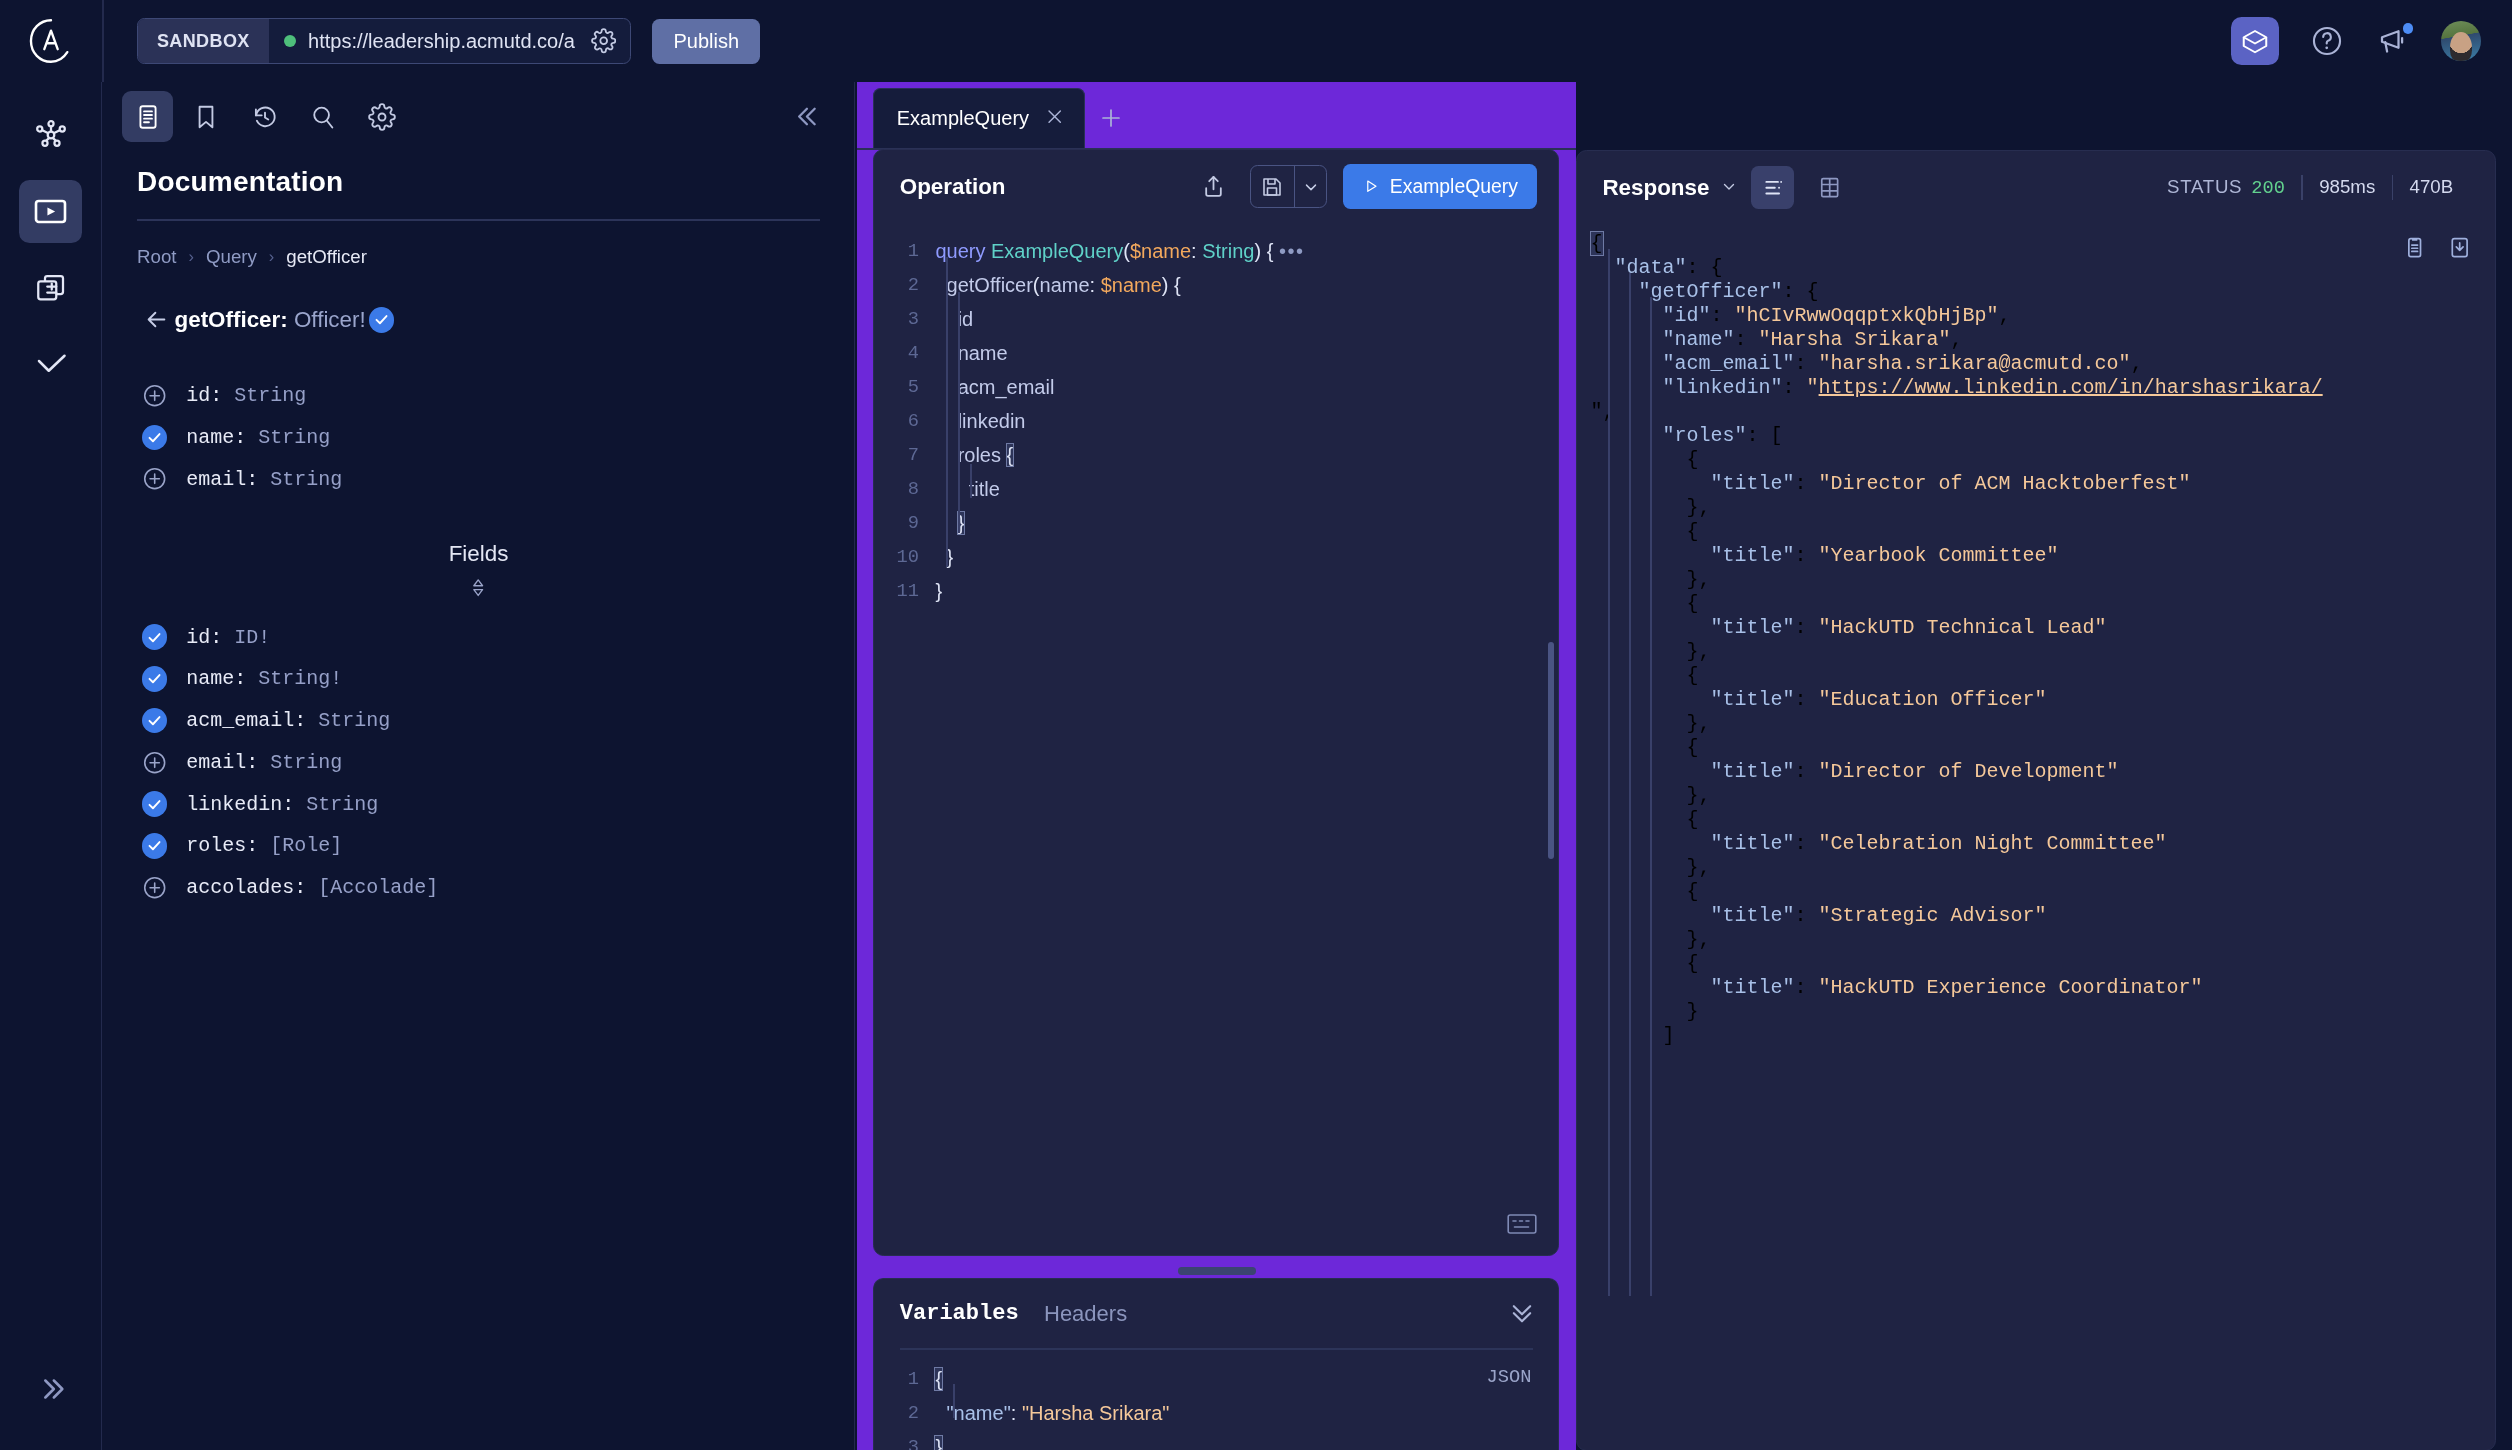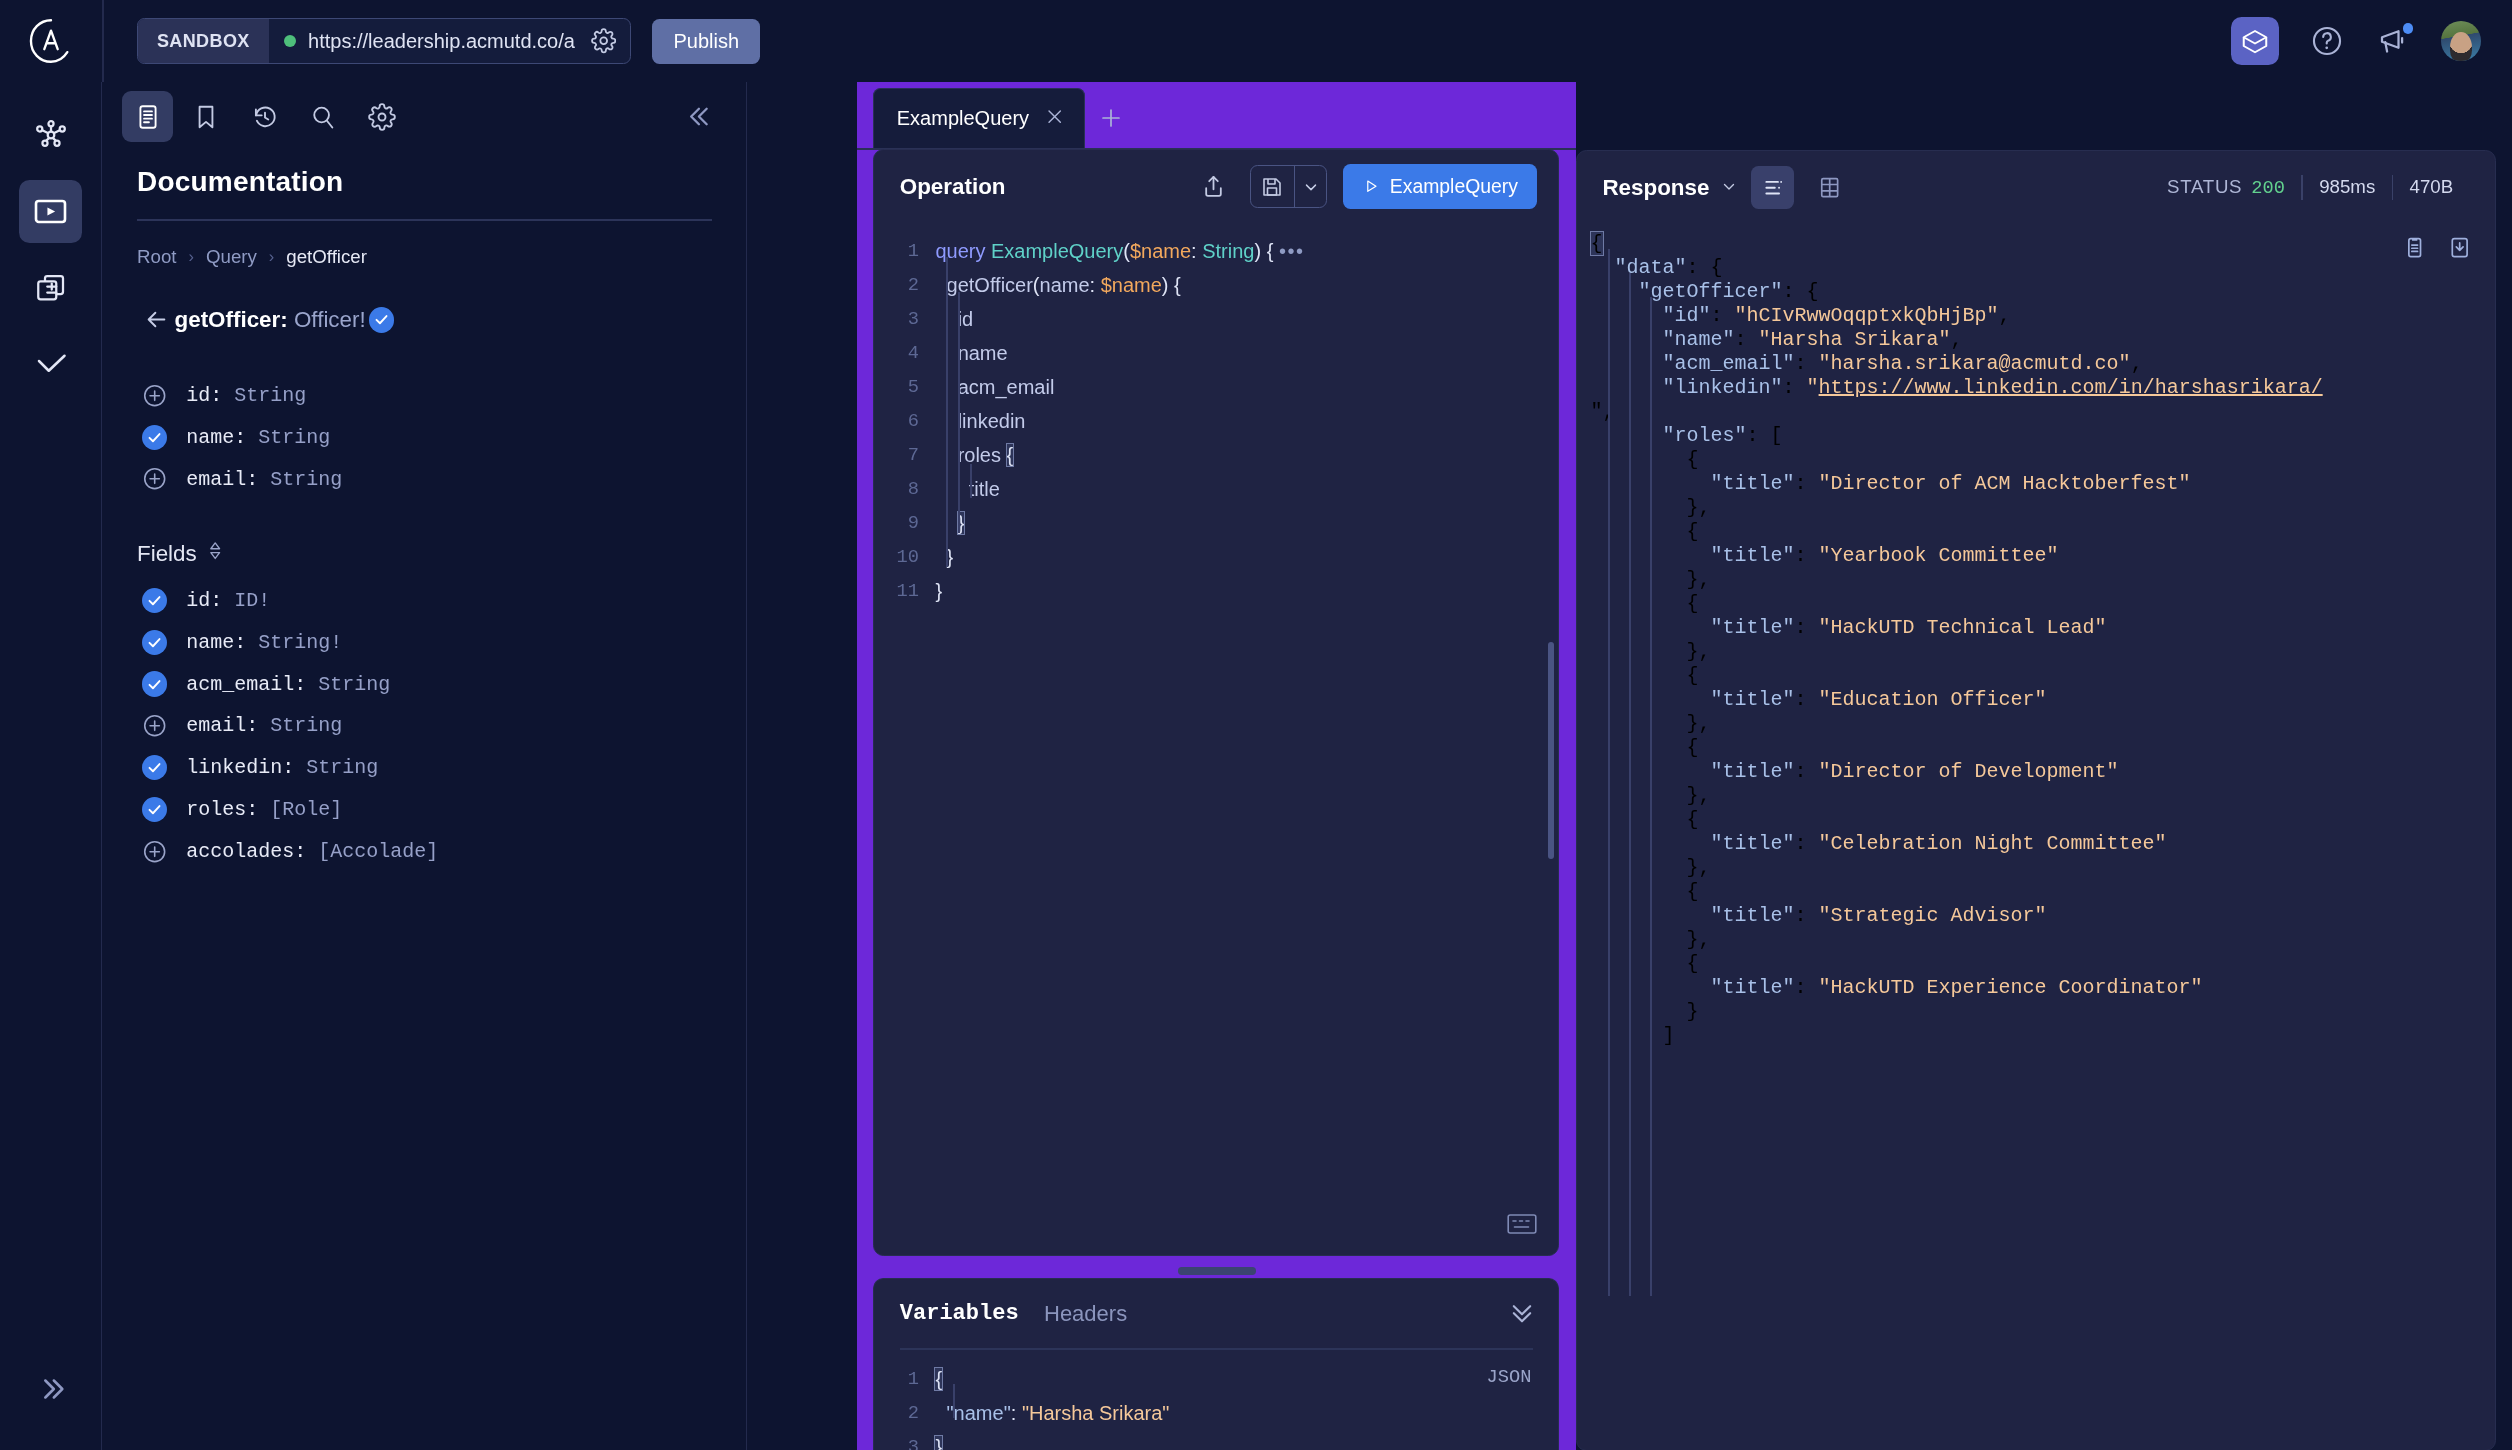"Documentation" #docs { width: 644px -> 752px }
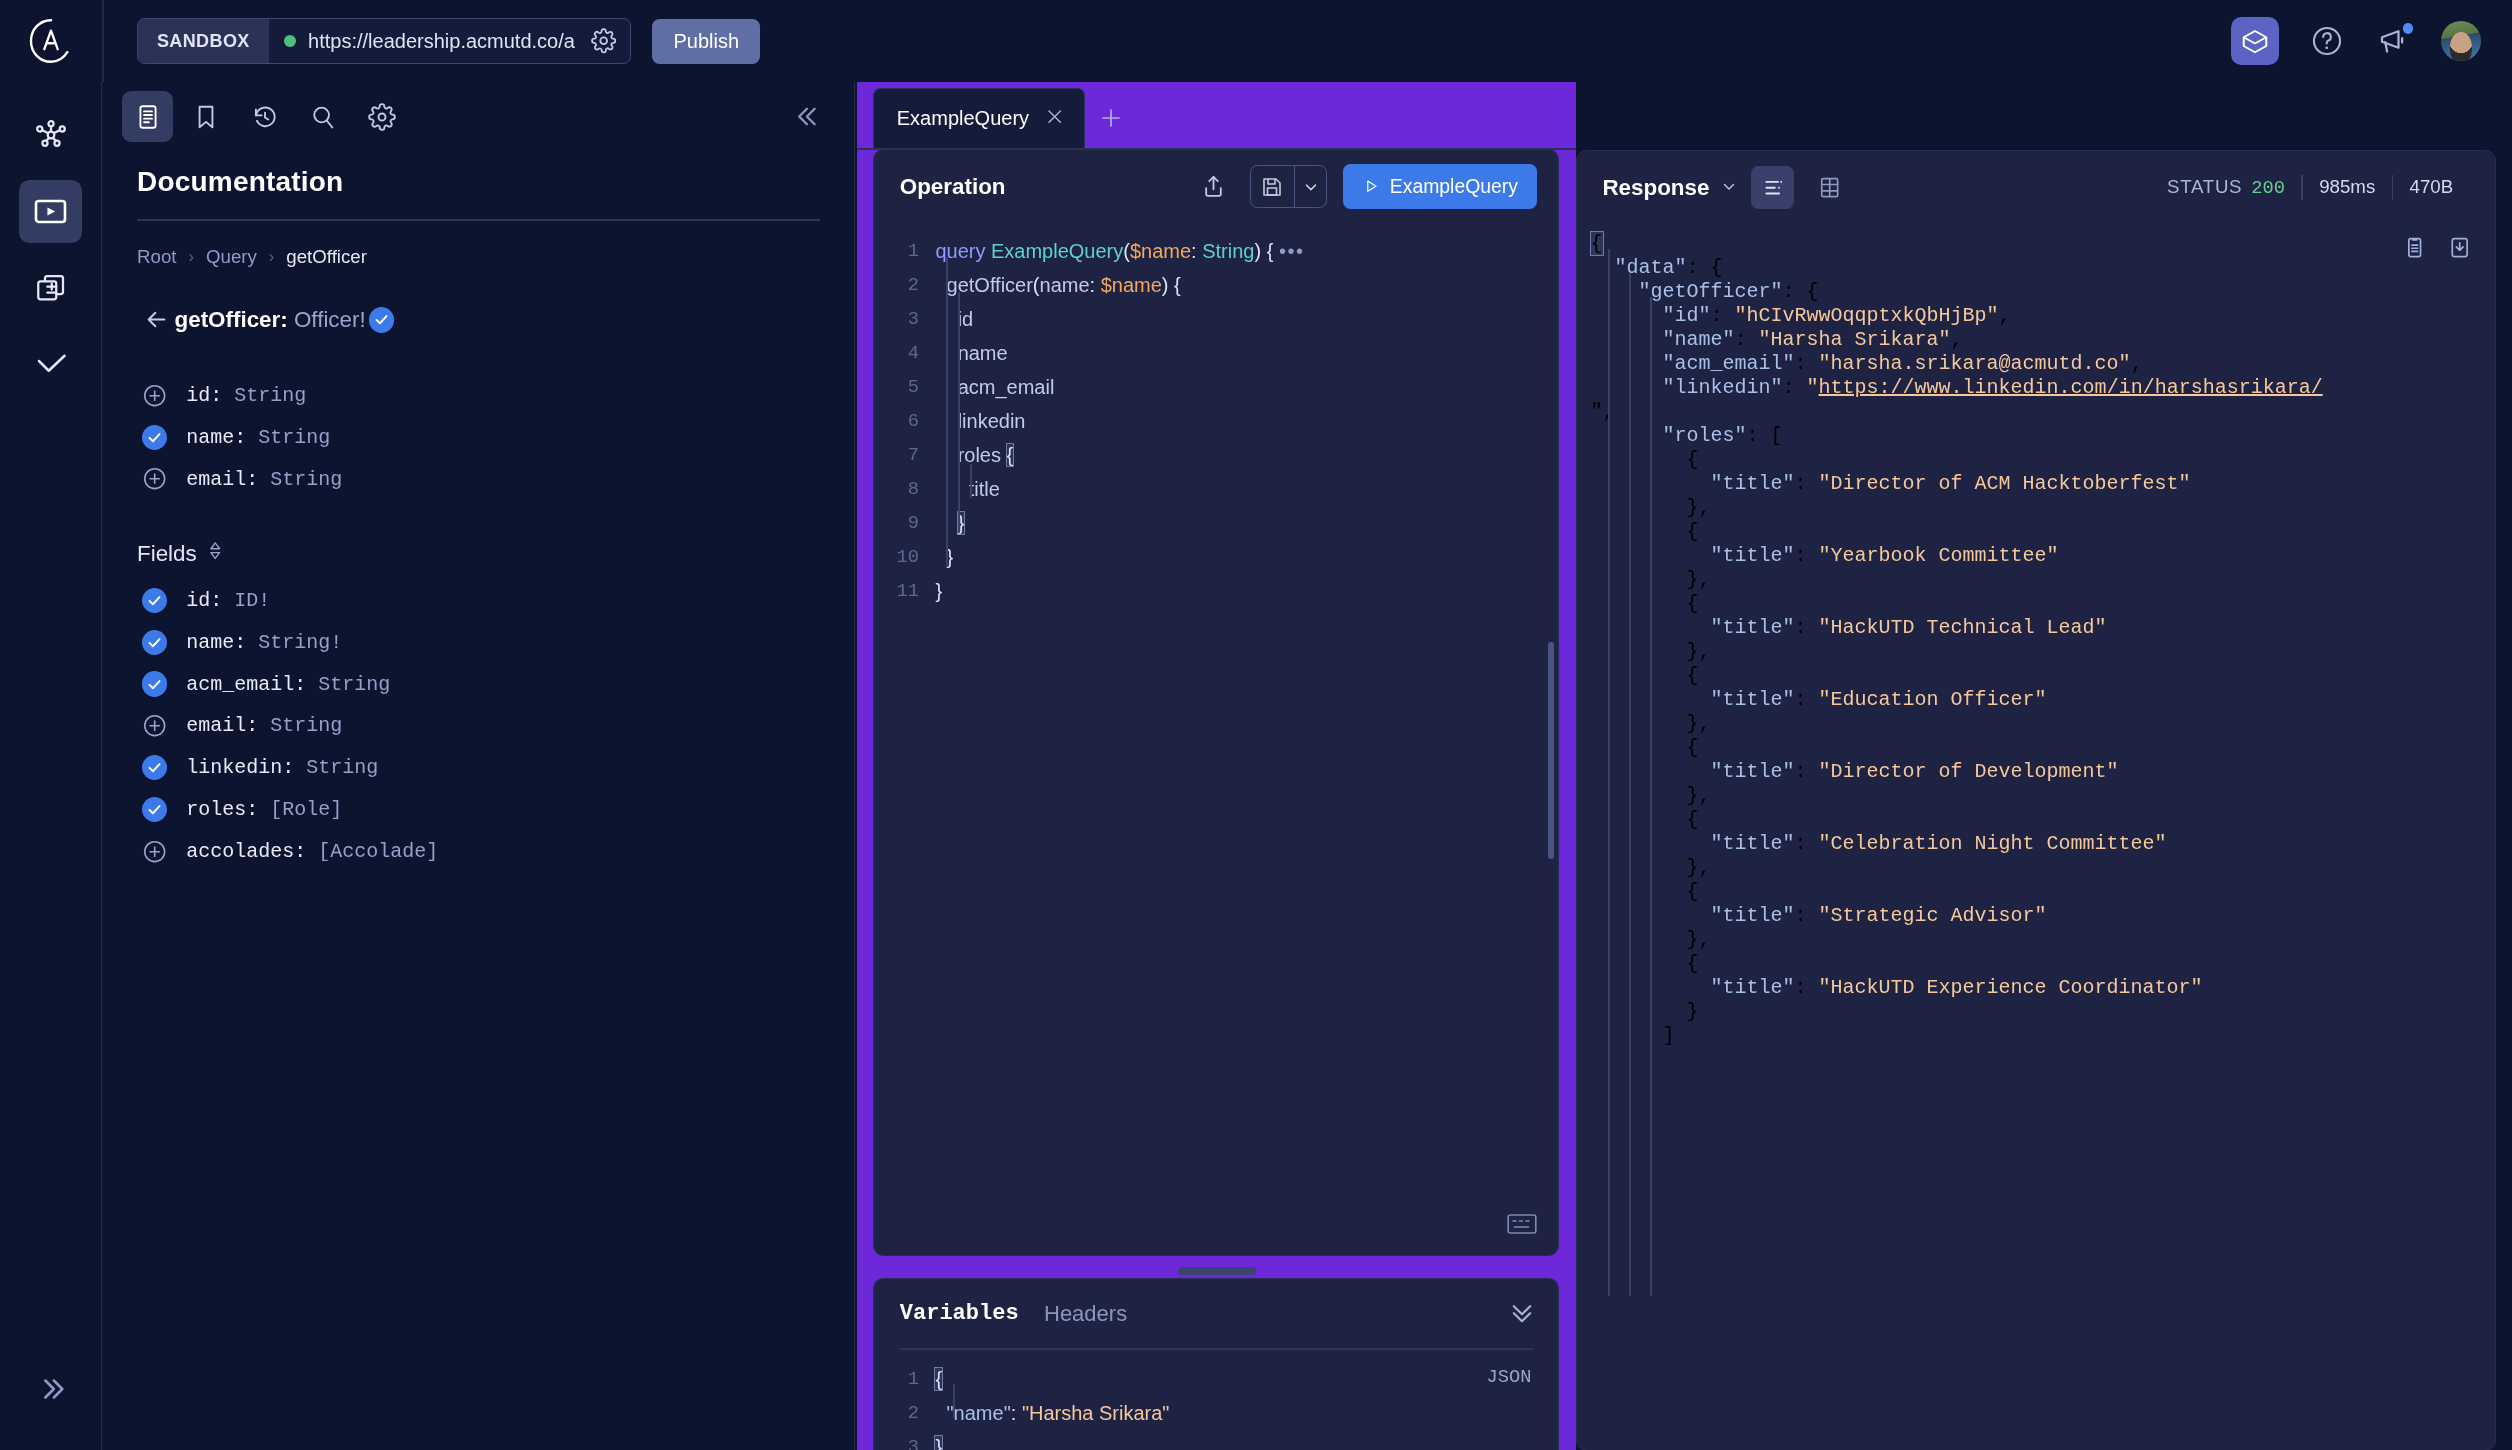"Fields" #fields-title { flex-direction: none -> column }
